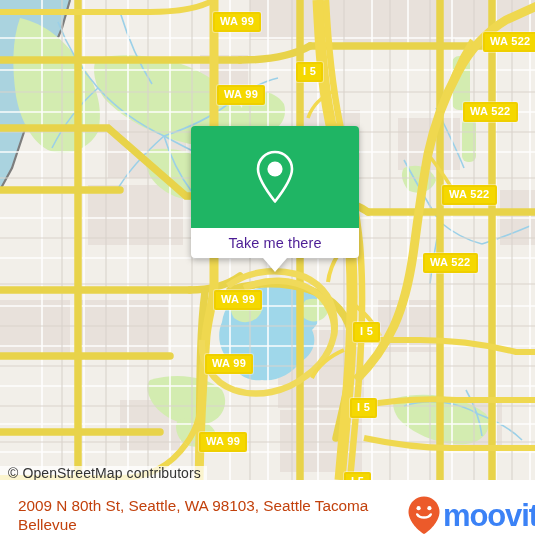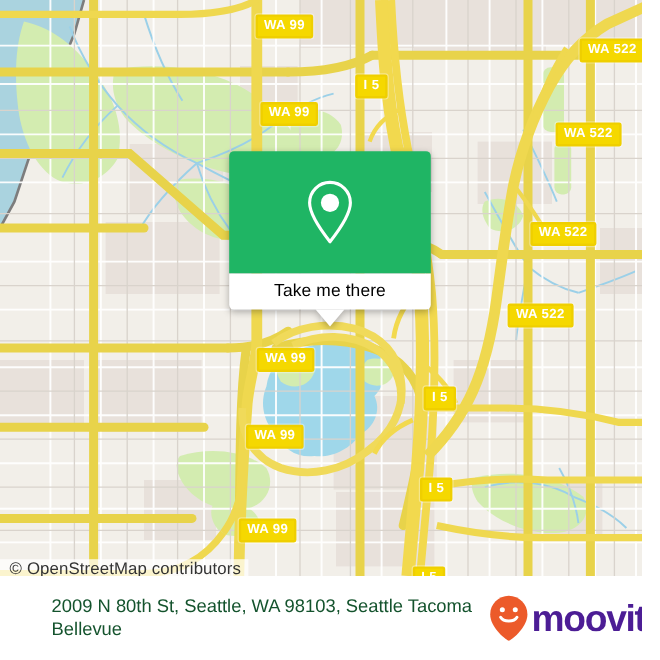"Take me there" #callout-label { color: #000000 -> #4c1d95 }
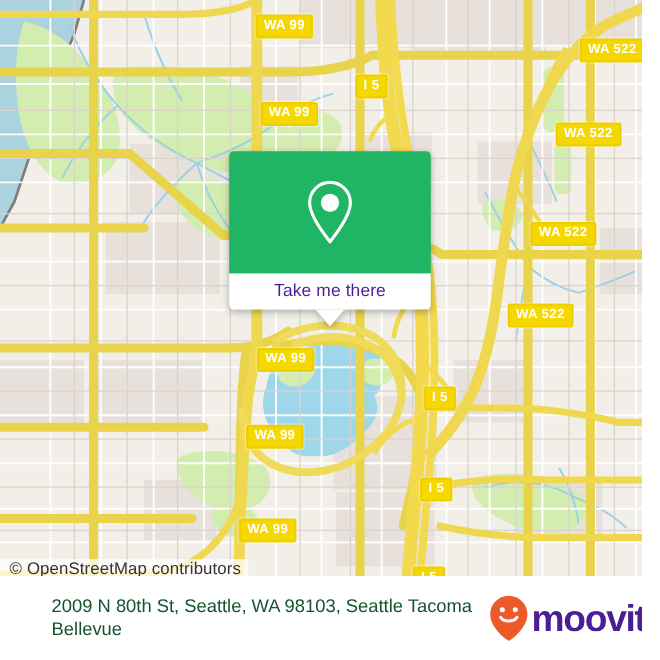"2009 N 80th St, Seattle," #address { color: #14532d -> #c2410c; margin-left: 25px -> none }
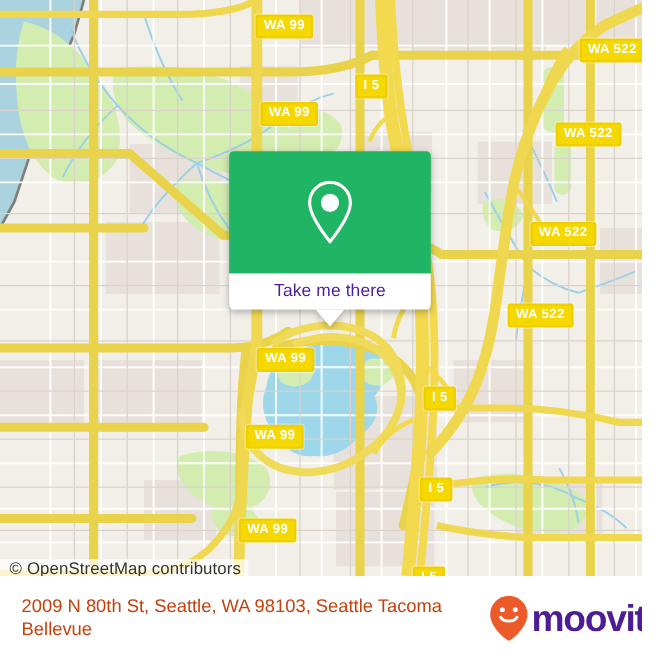"moovit" #logo-word { color: #4c1d95 -> #3b82f6 }
